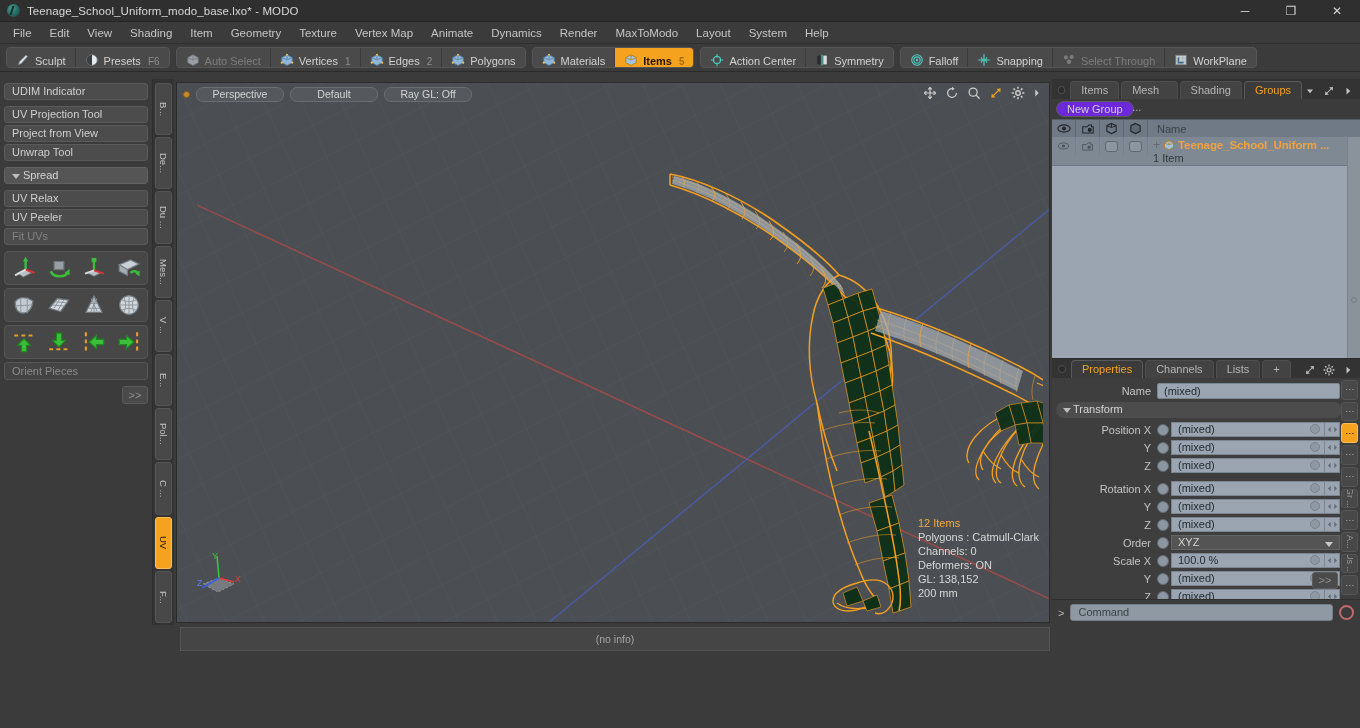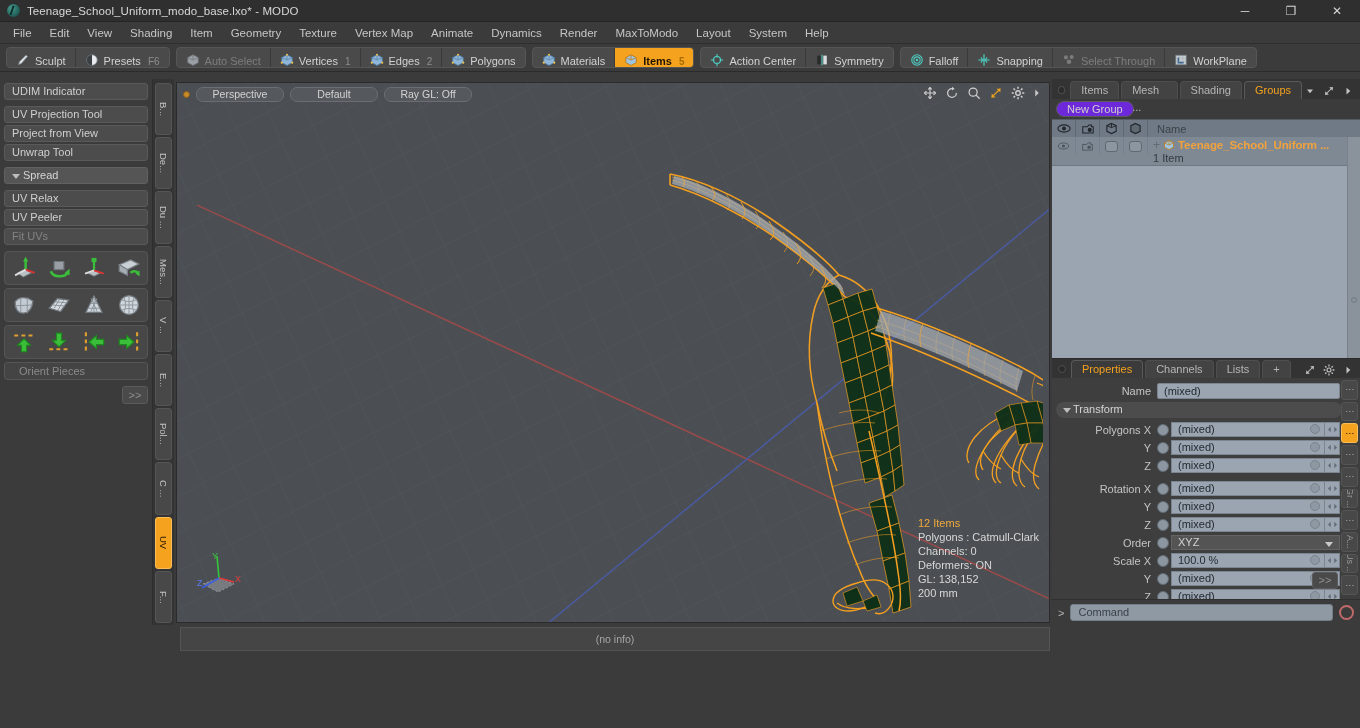"Orient Pieces" .lp-field { padding-left: 14px -> 7px }
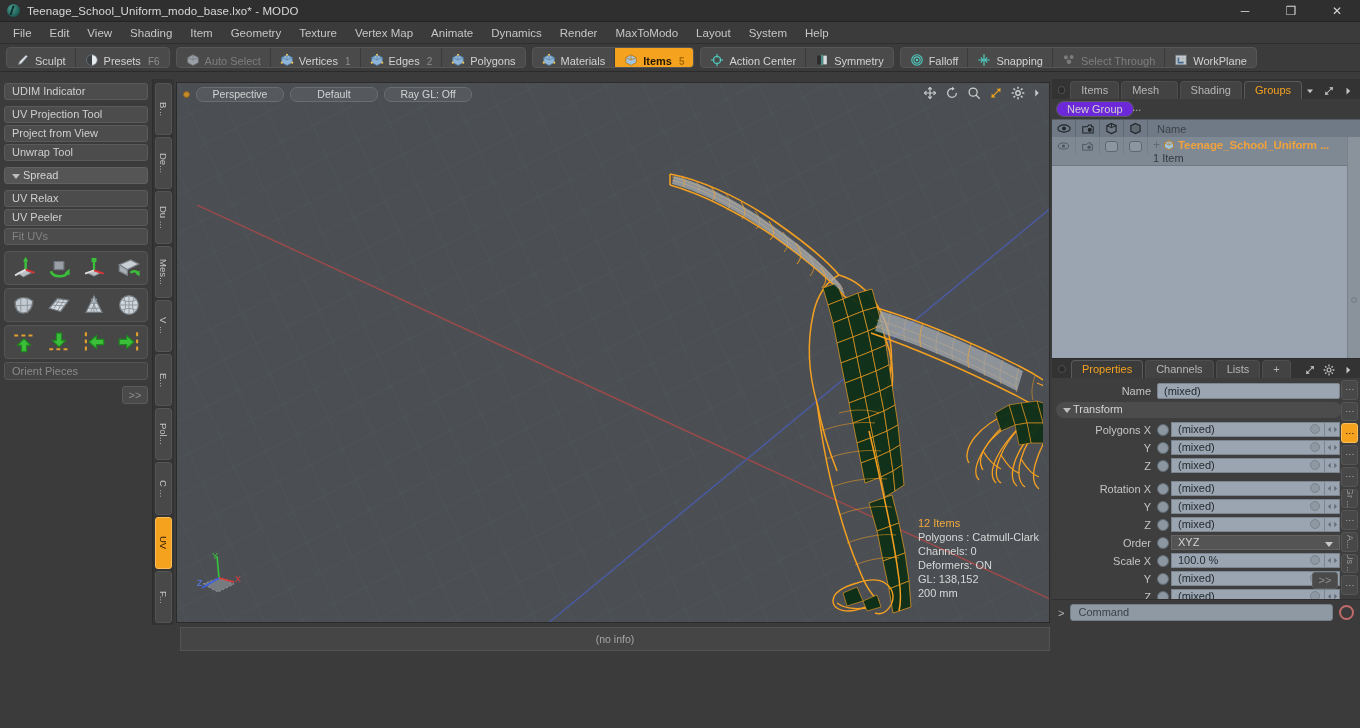"Polygons X" div.prop-label { text: Polygons -> Position }
